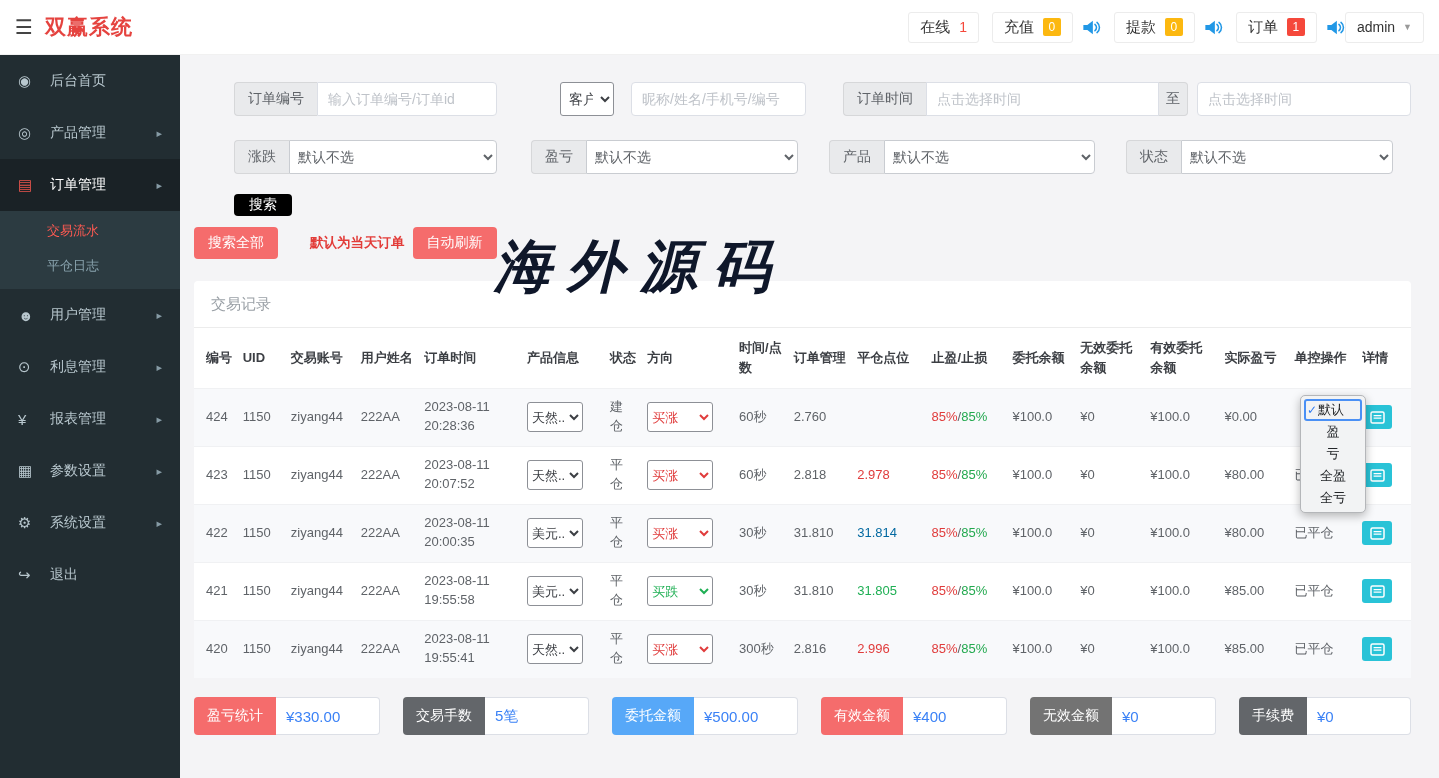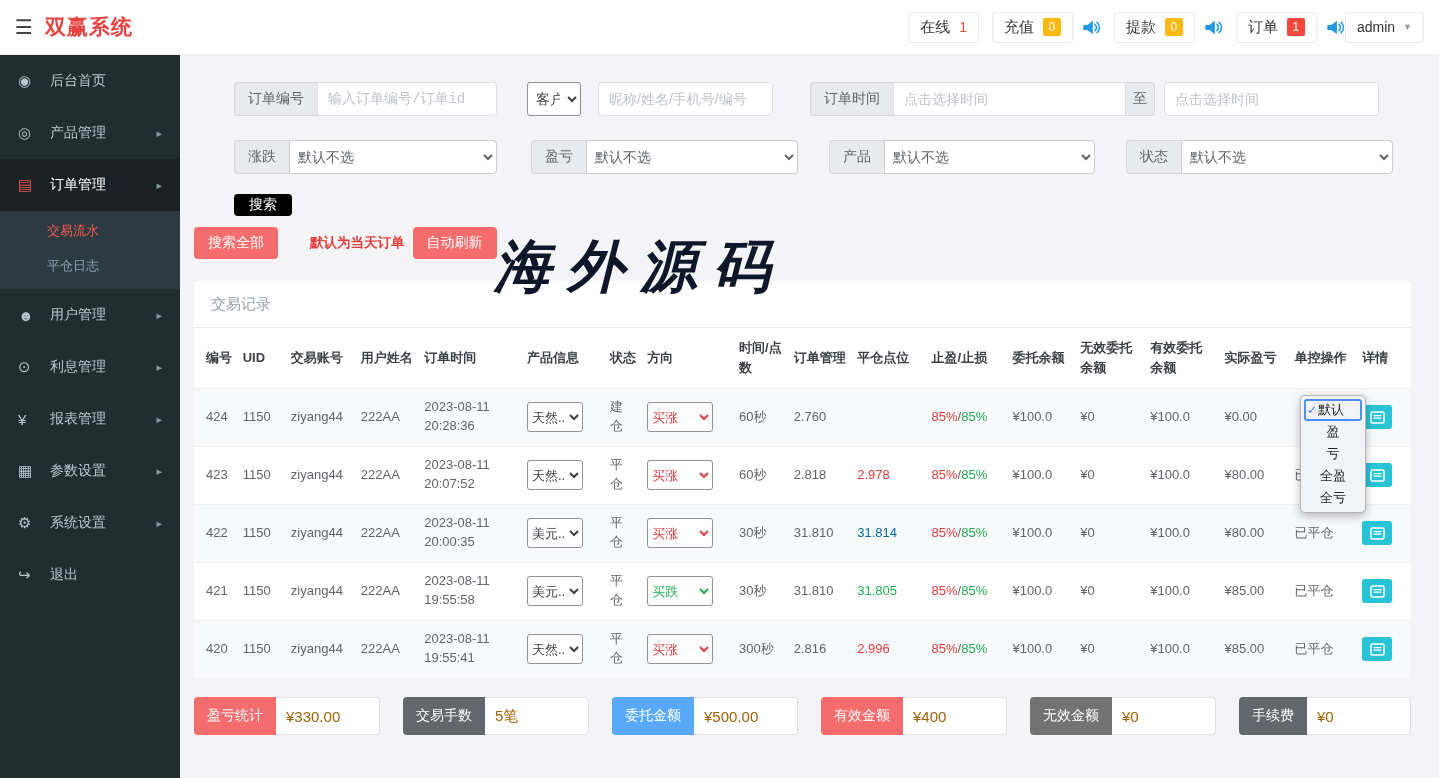"输入订单编号/订单id" input.iinput { font-family: Liberation Mono, monospace -> none }
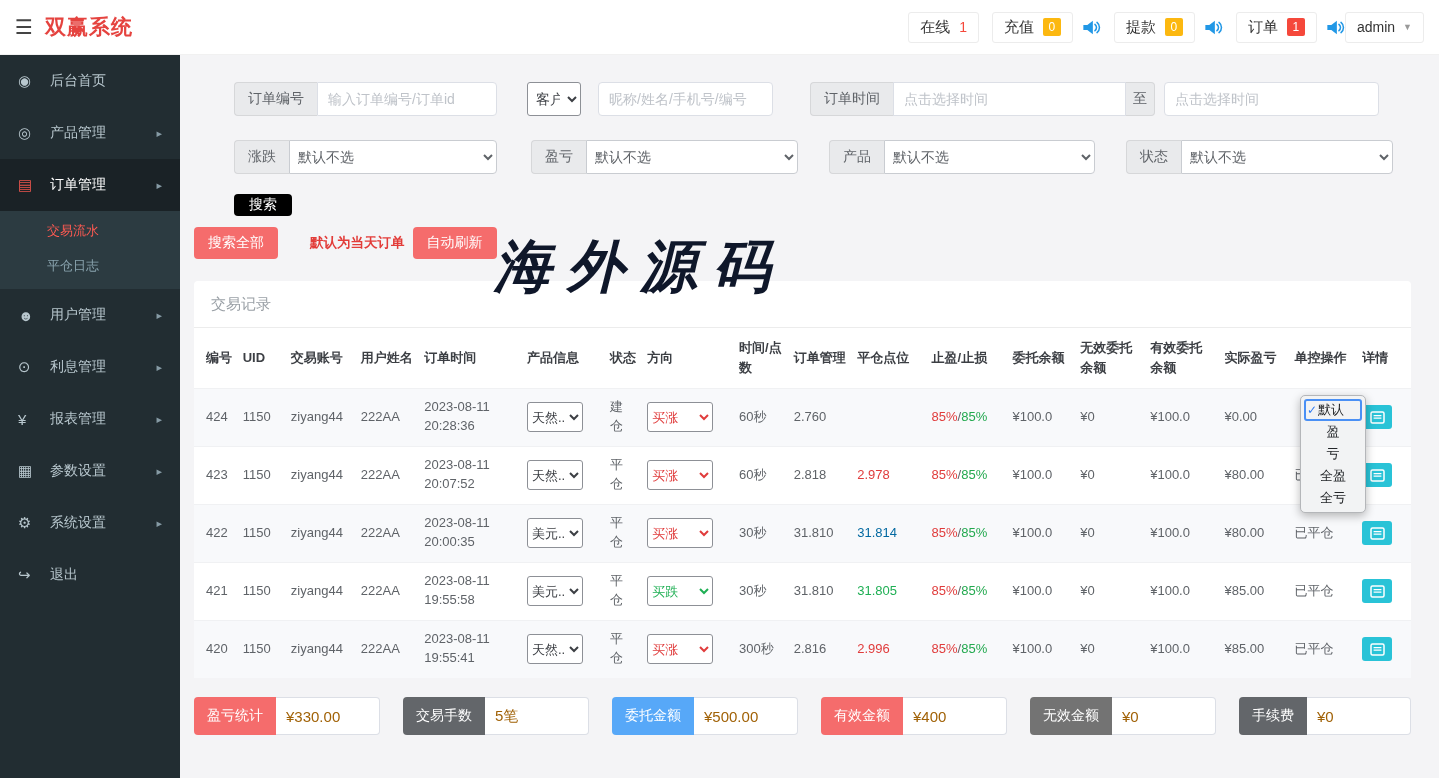"客户" select.sel { margin-left: 30px -> 63px }
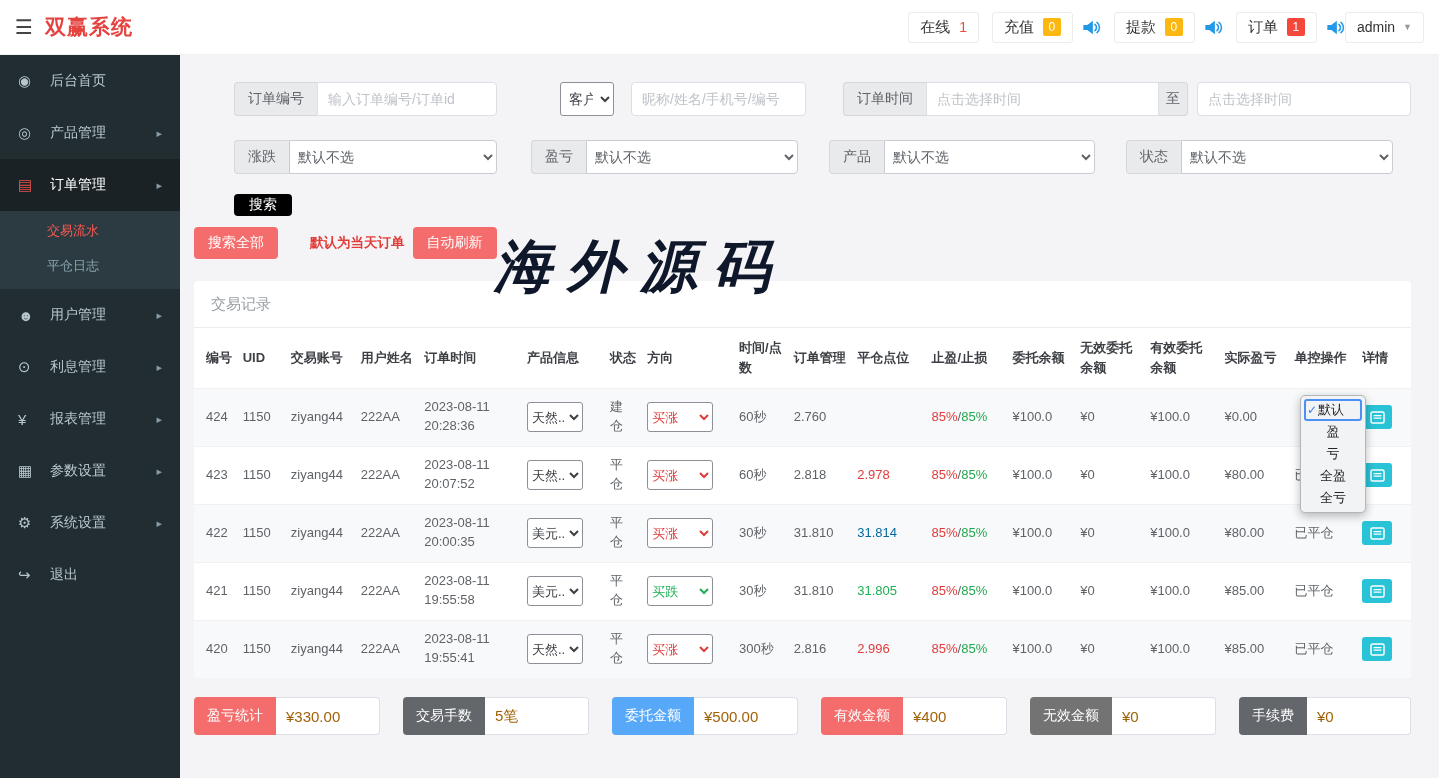"¥330.00" .sum-value { color: #a16207 -> #3b82f6 }
